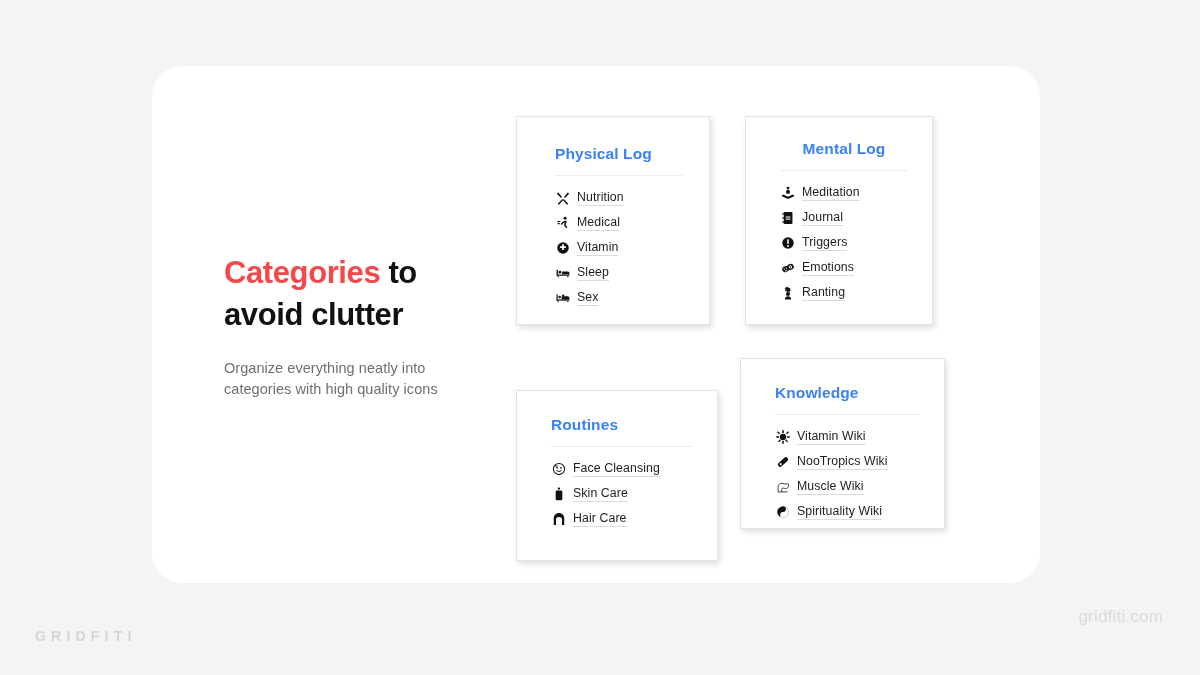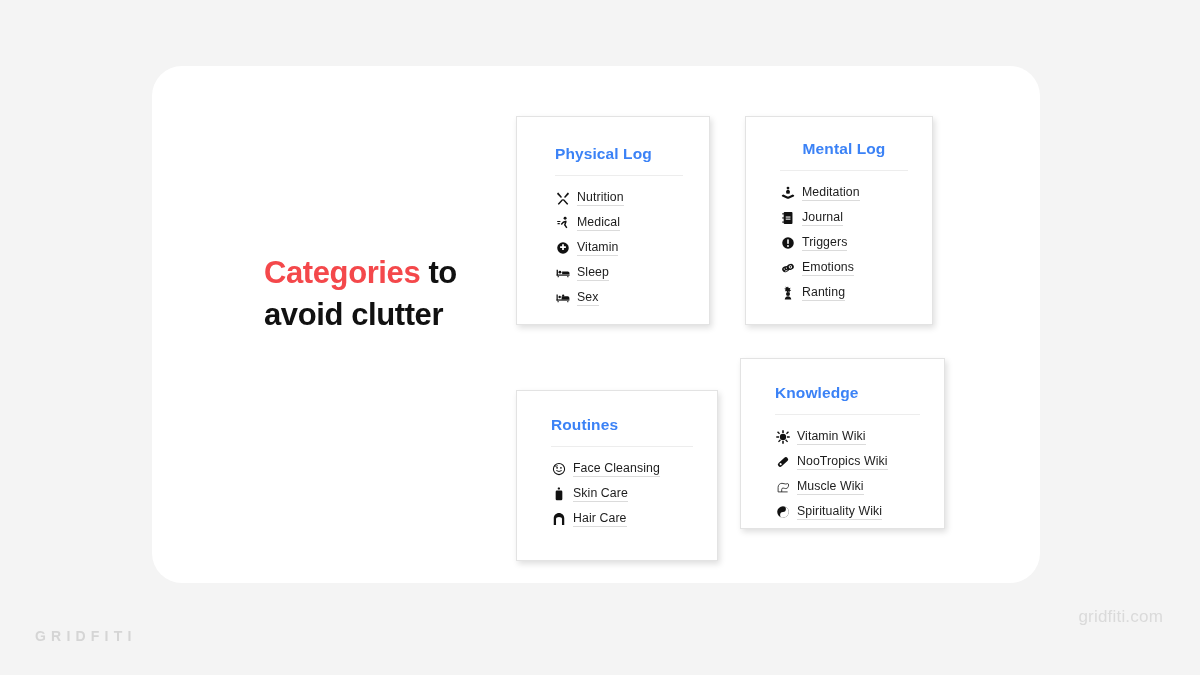"Categories to" .copy { margin-left: 40px -> none }
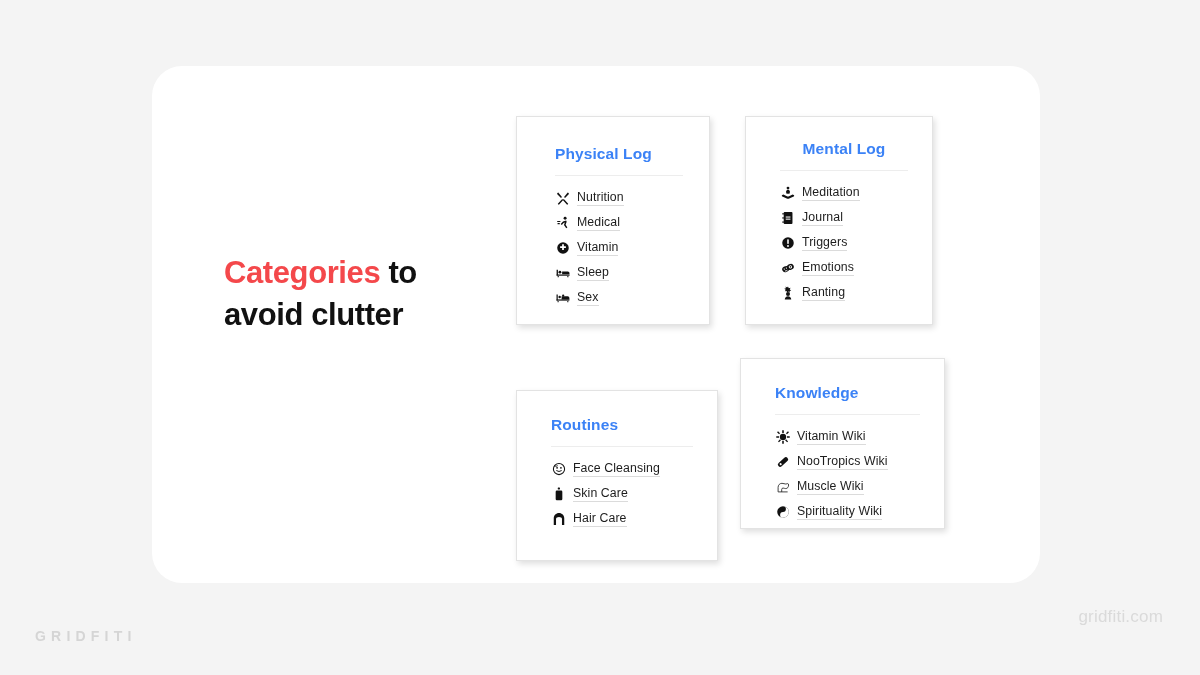"Organize everything neatly into" p.subcopy { html: none -> <p>Organize everything neatly into categories with high quality icons</p> }
